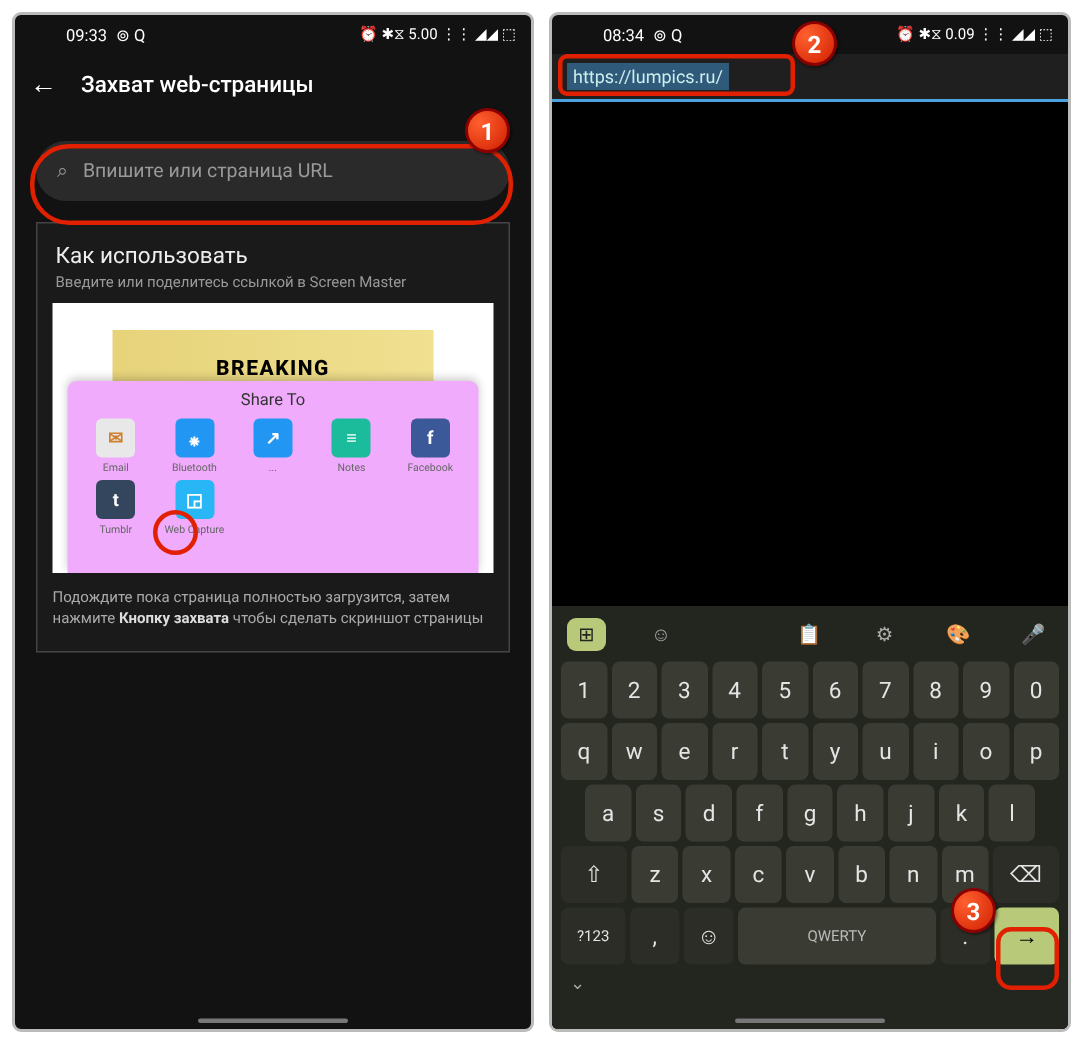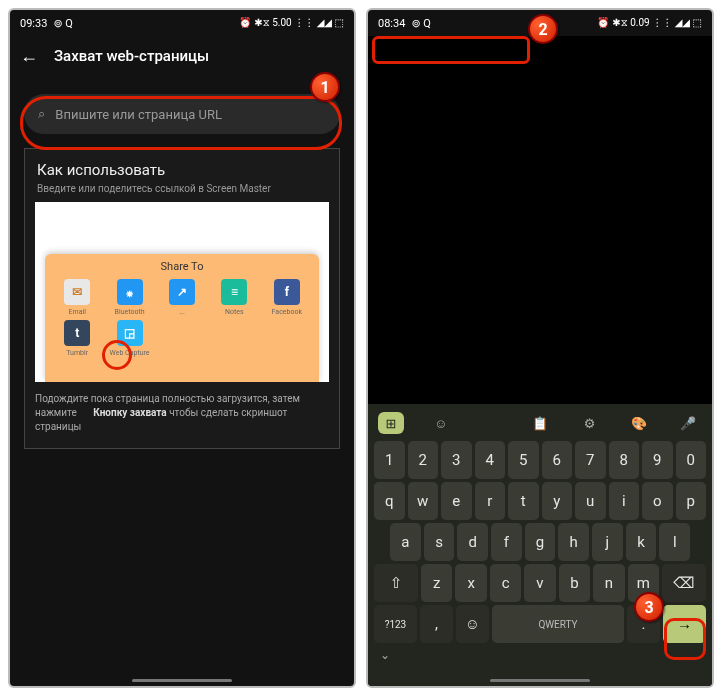"09:33" .status-bar { margin-left: none -> 24px }
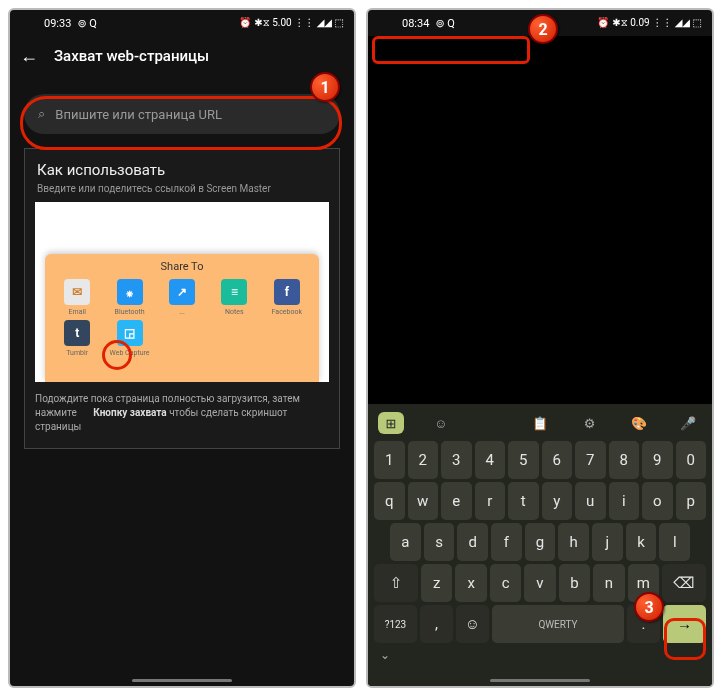"https://lumpics.ru/" div.url-bar { html: none -> <div> <span>https://lumpics.ru/</span> </div> }
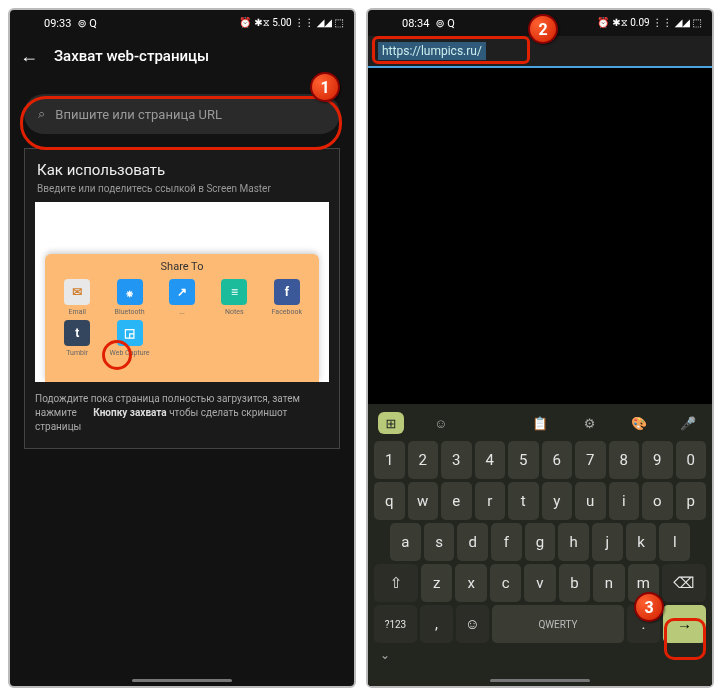"BREAKING" div.fake-breaking { html: none -> <div>BREAKING</div> }
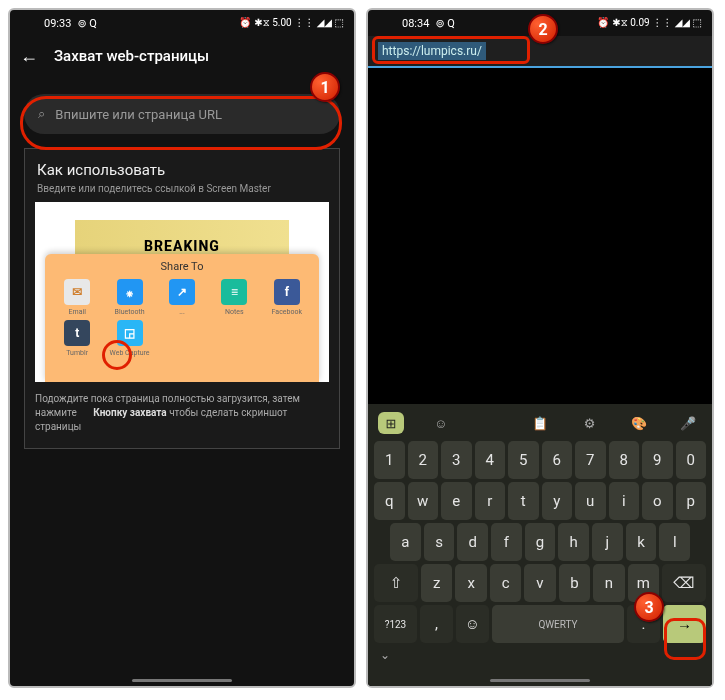"Share To" .share-sheet { background: #fdba74 -> #f0abfc }
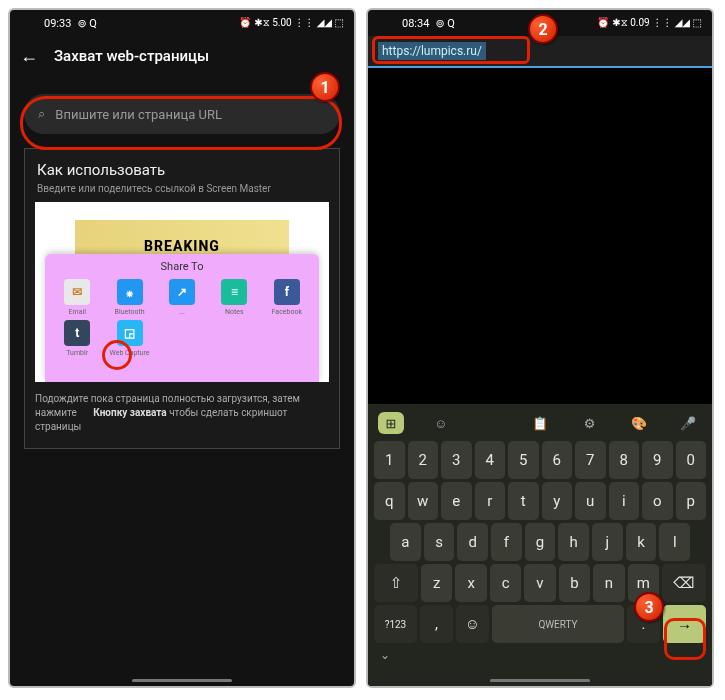"Кнопку захвата" .howto-instruction b { margin-left: 14px -> none }
